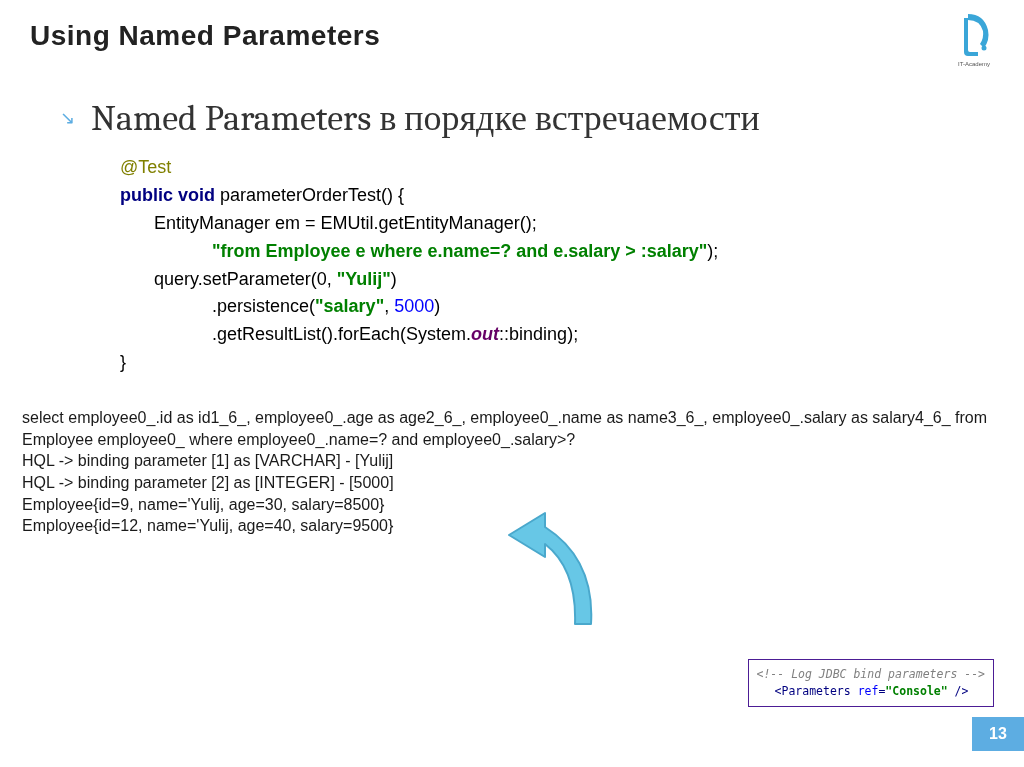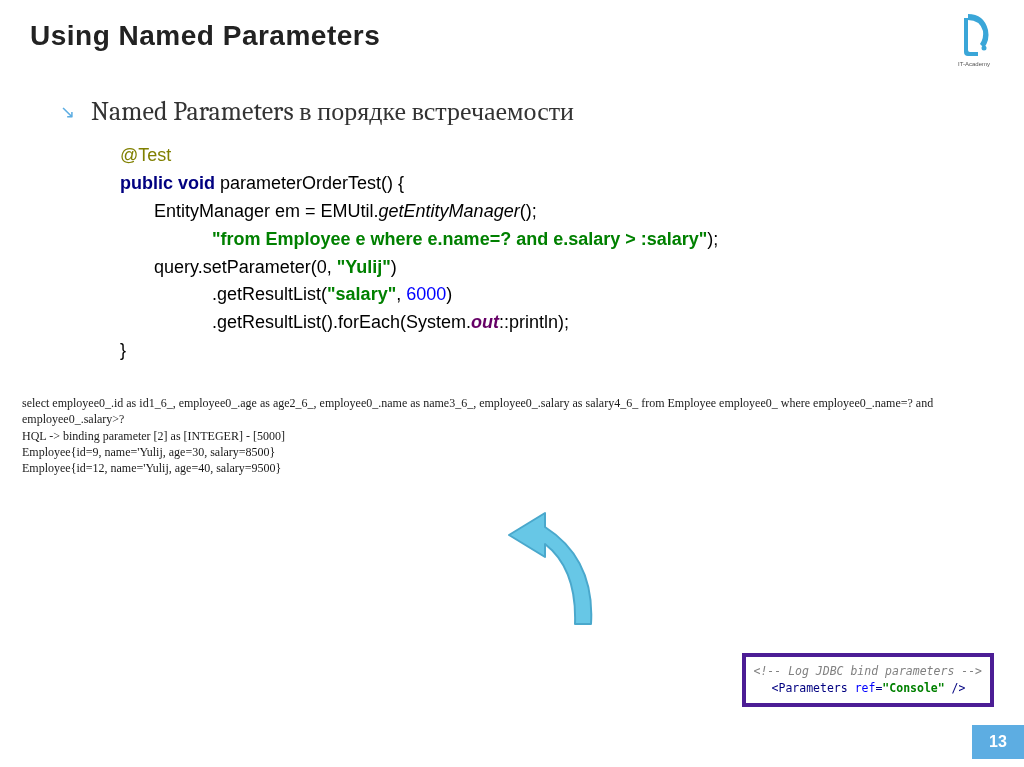"Named Parameters в порядке встречаемости" .bullet-text { font-size: 26px -> 36px }
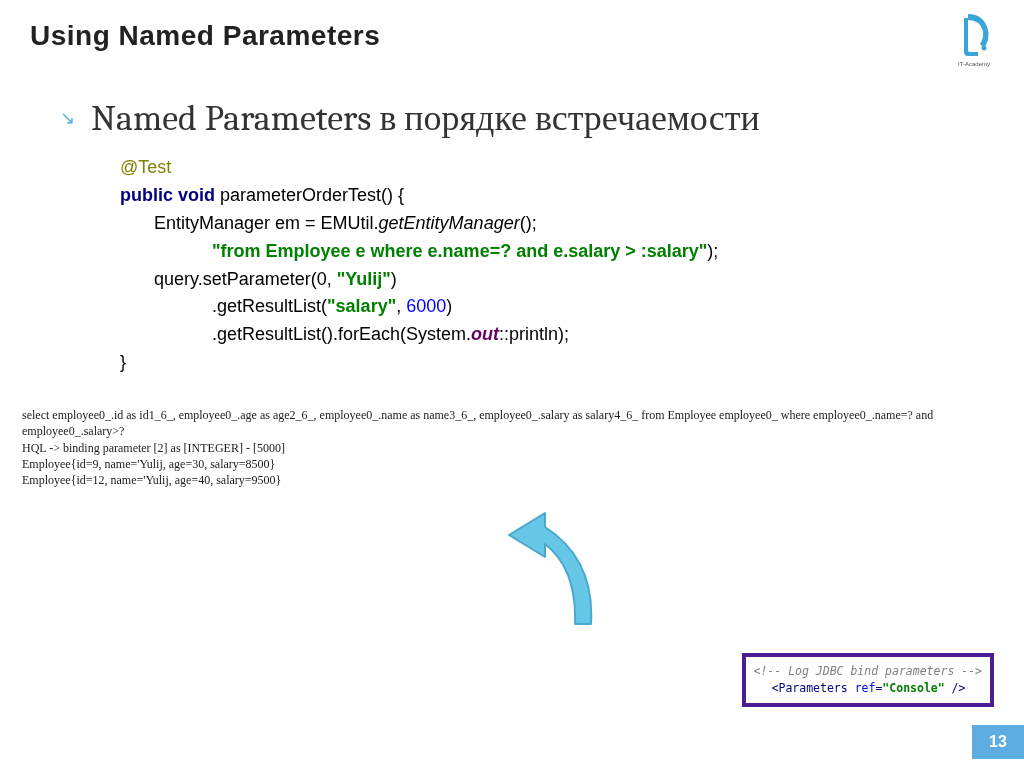"getEntityManager" .c-meth { font-style: italic -> none }
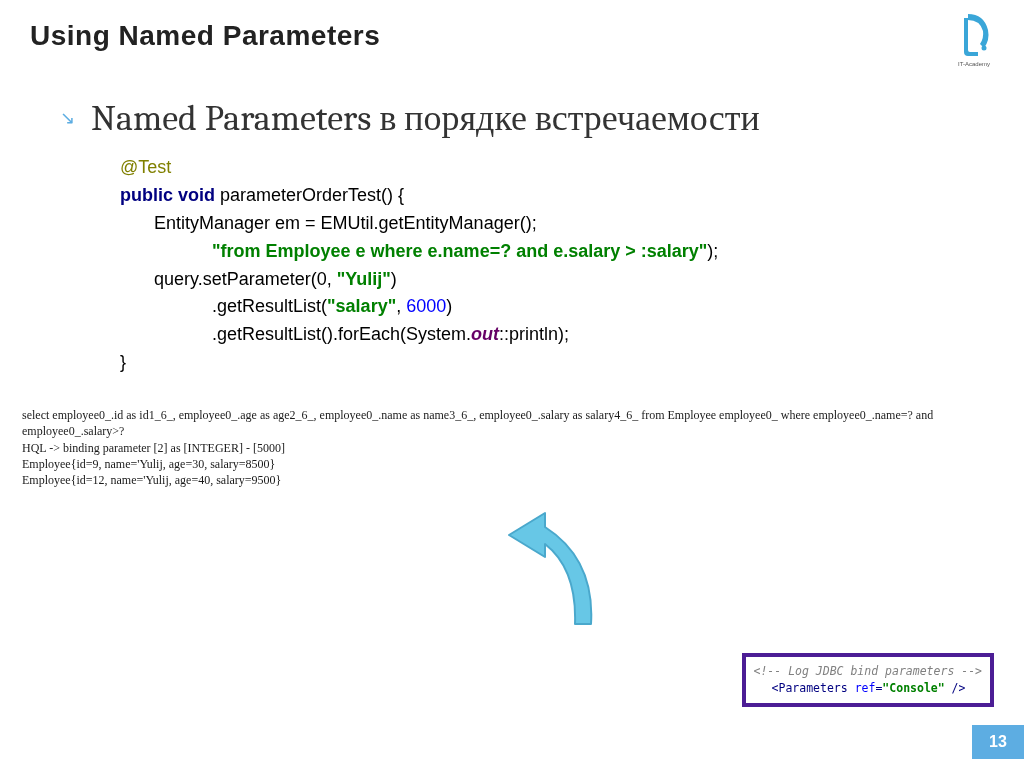".getResultList(" span.c-ident { text: .getResultList -> .persistence }
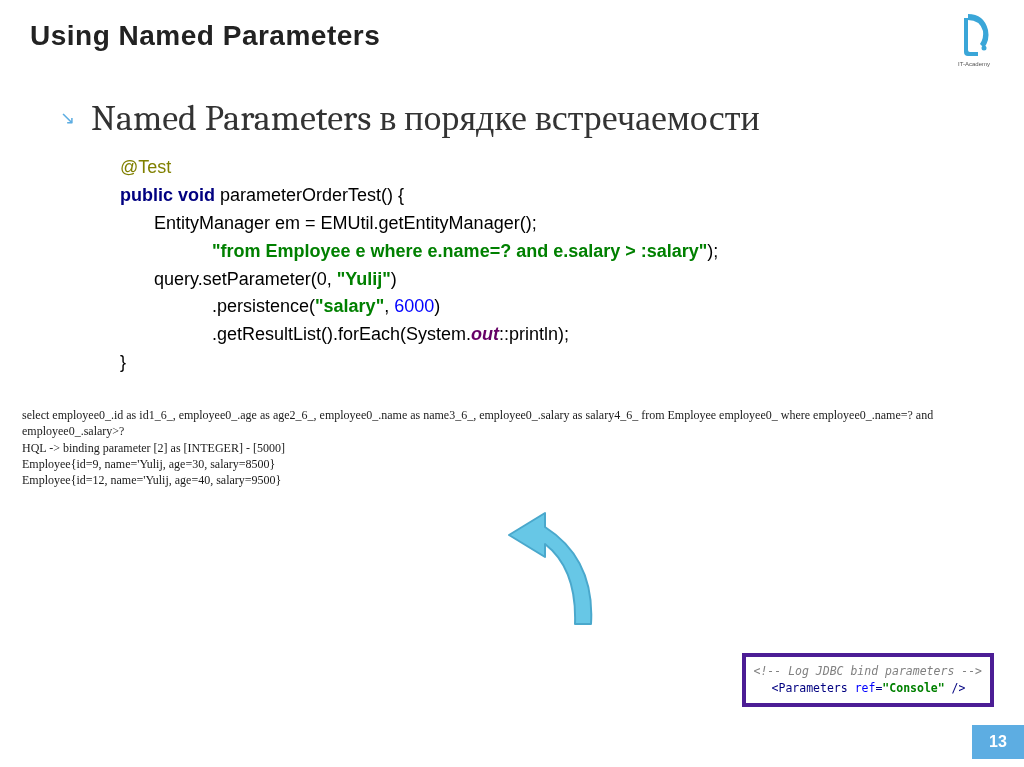"6000" span.c-num { text: 6000 -> 5000 }
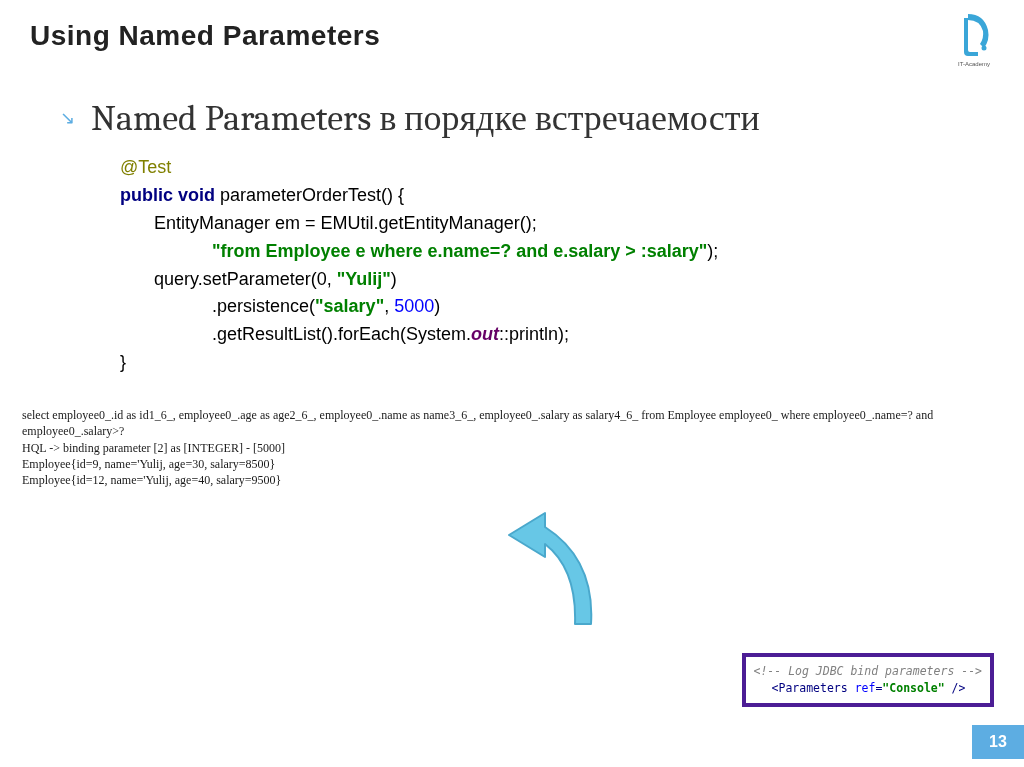"::println);" span.c-ident { text: ::println -> ::binding }
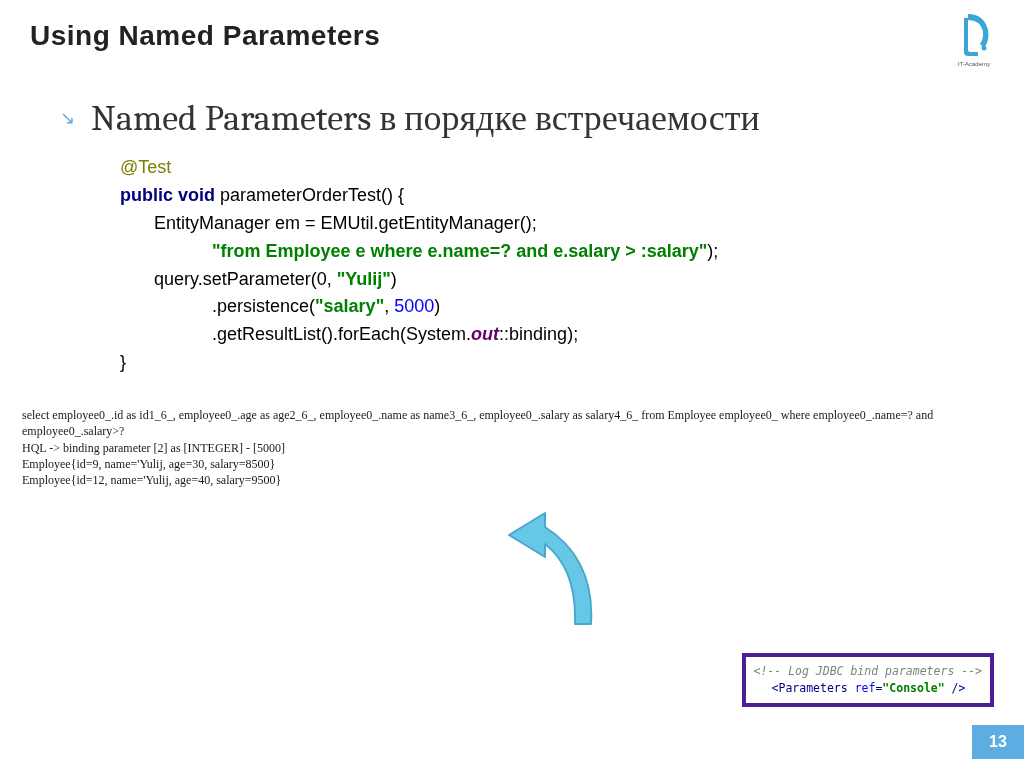"select employee0_.id as id1_6_," .output-block { font-family: Liberation Serif, serif -> Liberation Sans, sans-serif; font-size: 12px -> 16px }
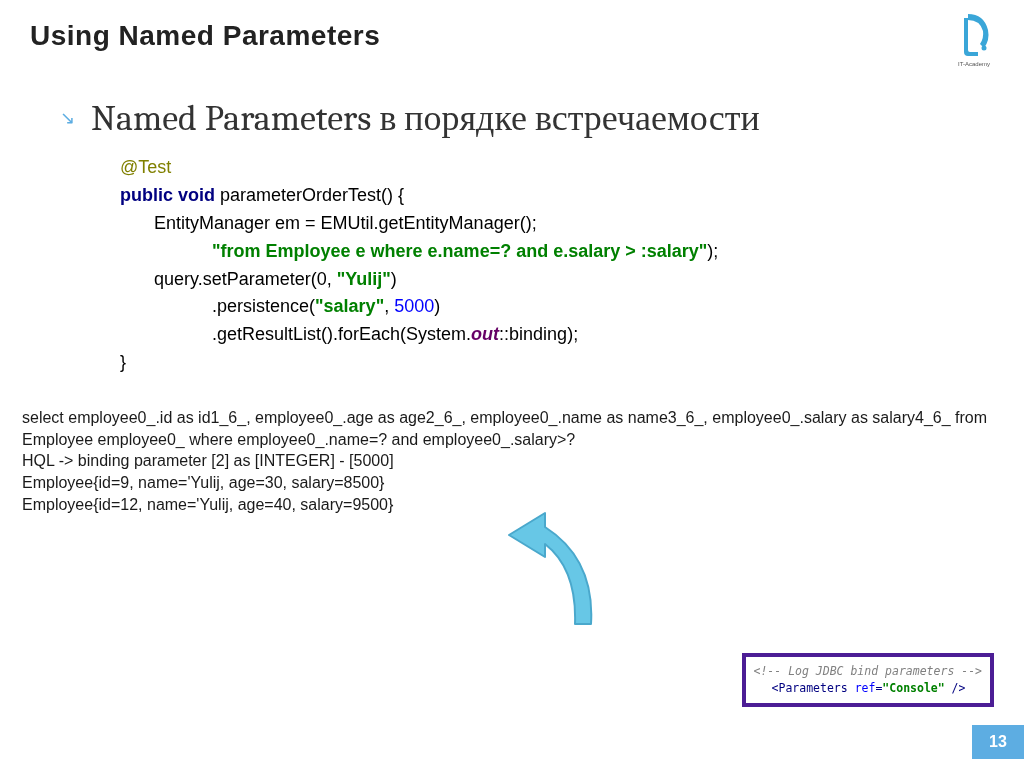"HQL -> binding parameter [1]" div { html: none -> <div>HQL -&gt; binding parameter [1] as [VARCHAR] - [Yulij]</div> }
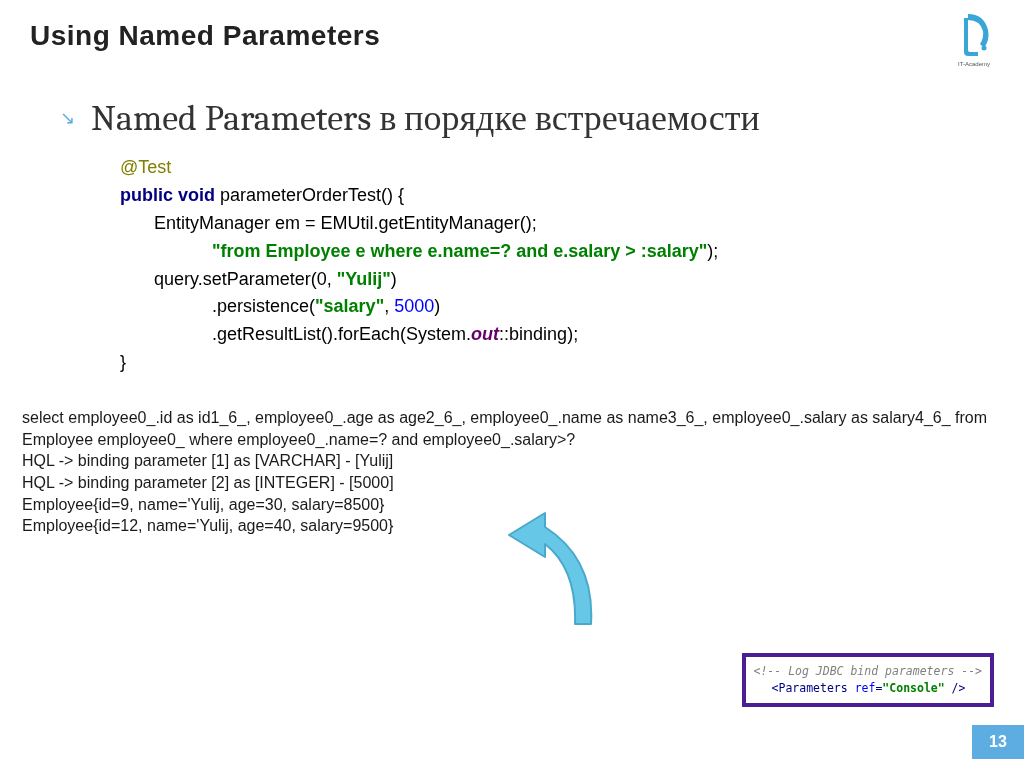"<!-- Log JDBC bind parameters" .xml-snippet { border: 4px solid #4c1d95 -> 1px solid #4c1d95 }
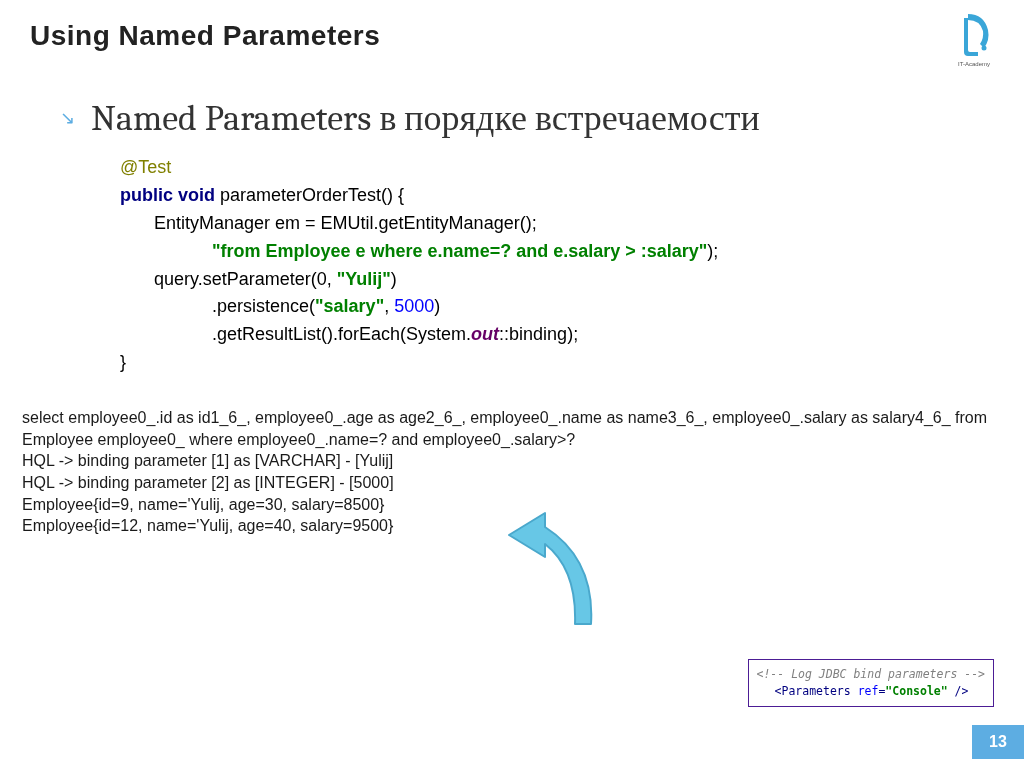"13" .page-num { bottom: 8px -> 16px }
